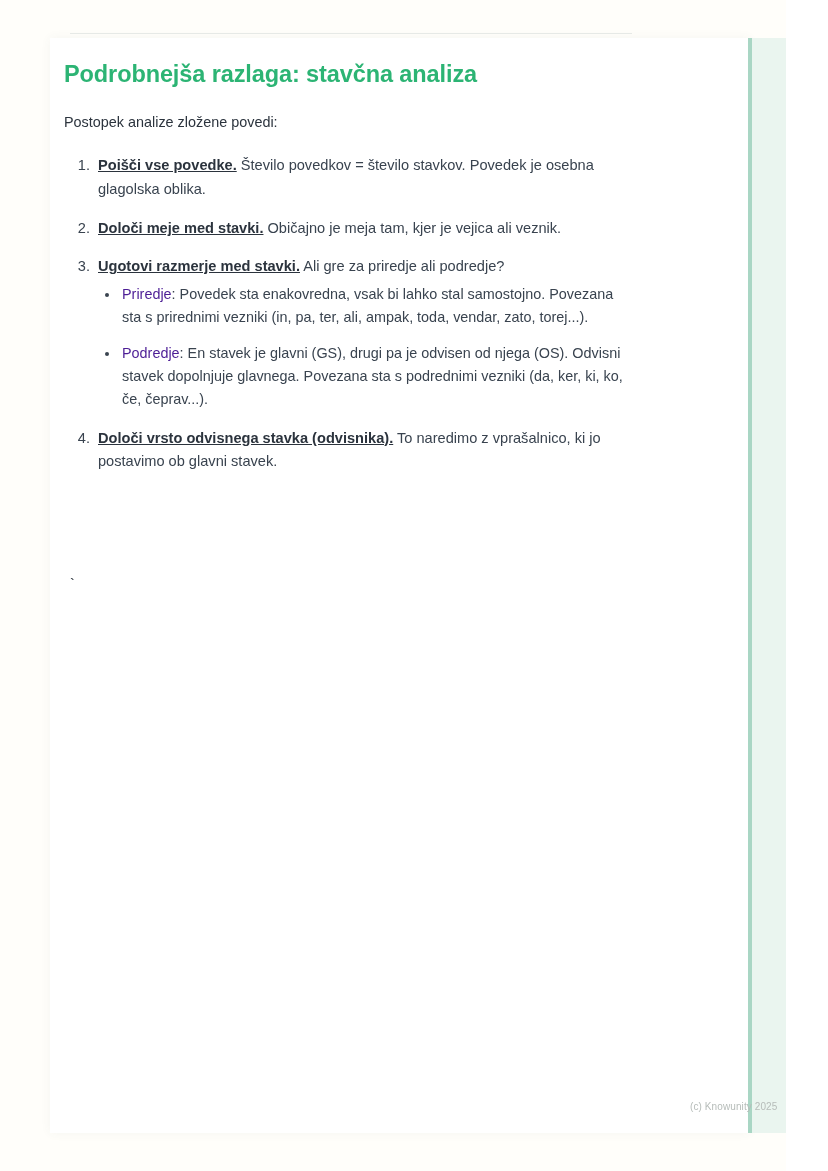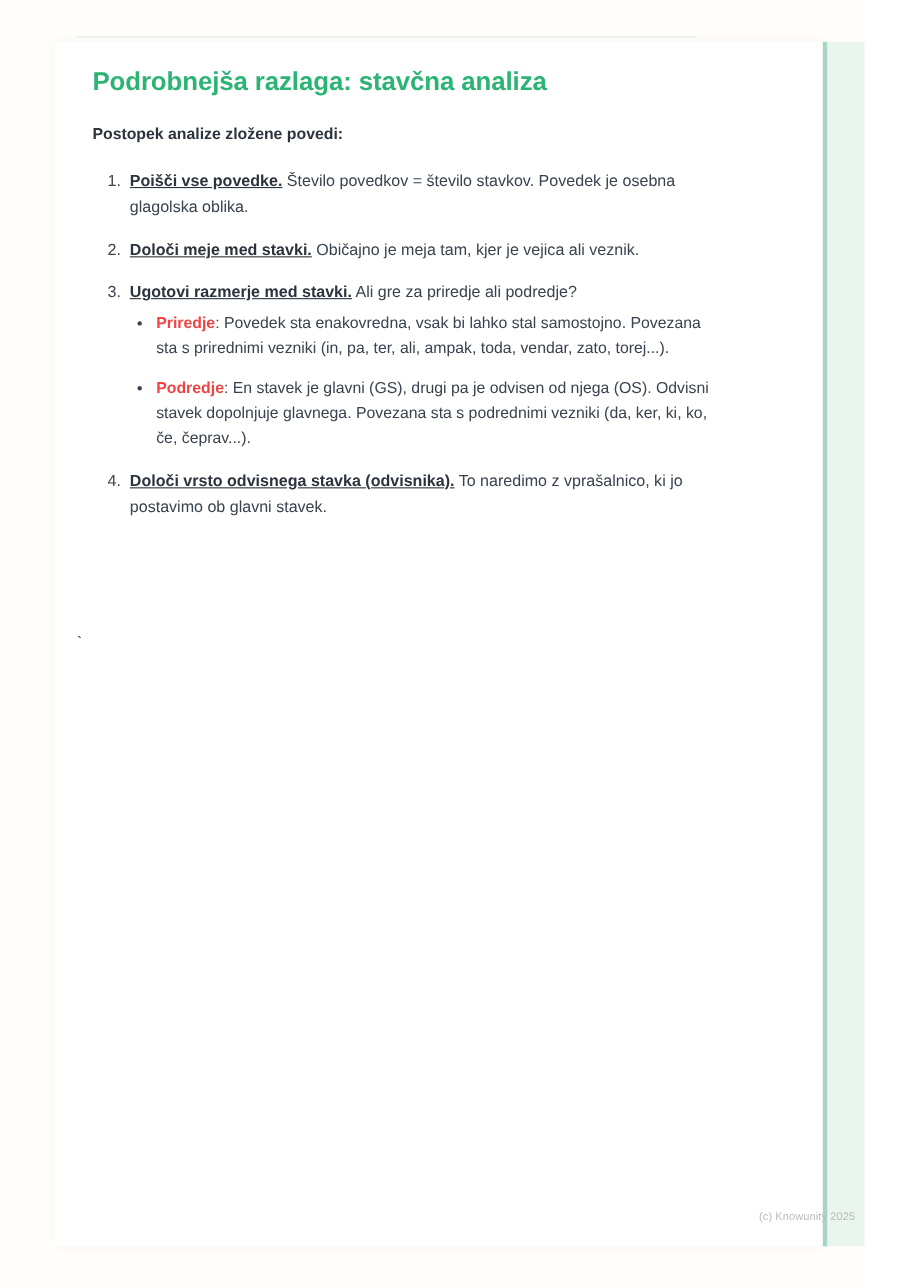"Podrobnejša razlaga: stavčna analiza" .doc-body { left: 84px -> 64px }
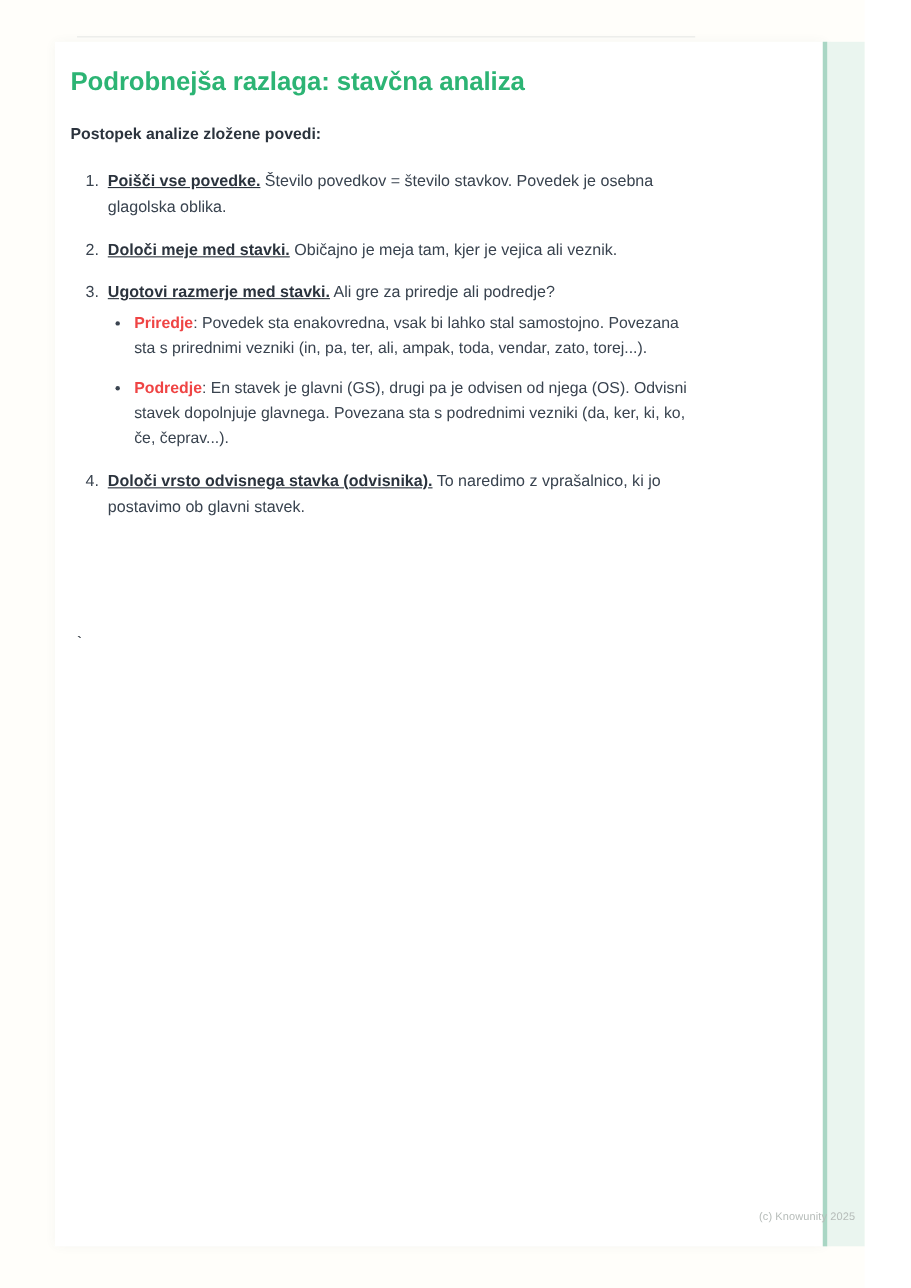"Postopek analize zložene povedi:" p.lead-bold { font-weight: 700 -> 400 }
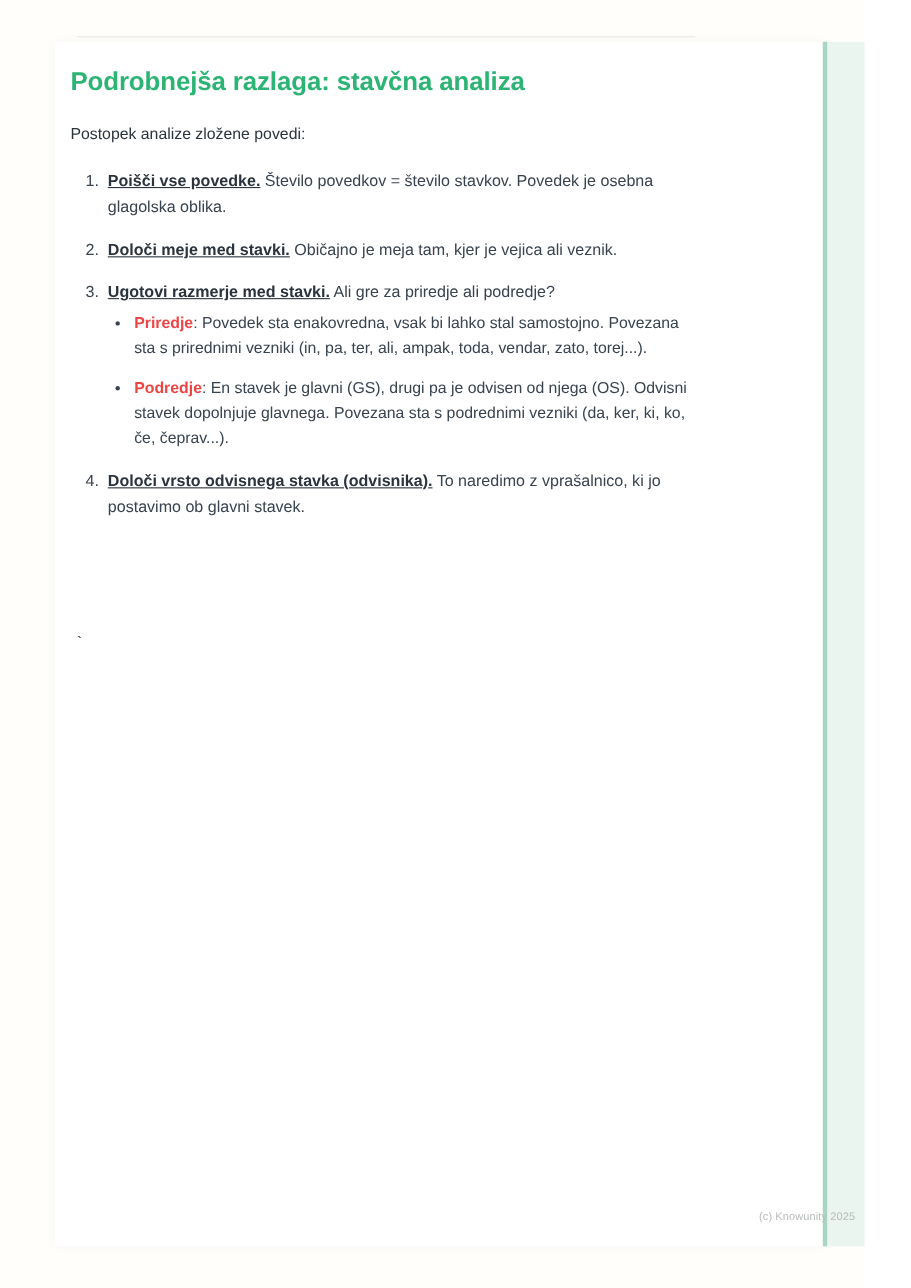"Priredje" .sub-head { color: #ef4444 -> #4c1d95; font-weight: 700 -> 400 }
